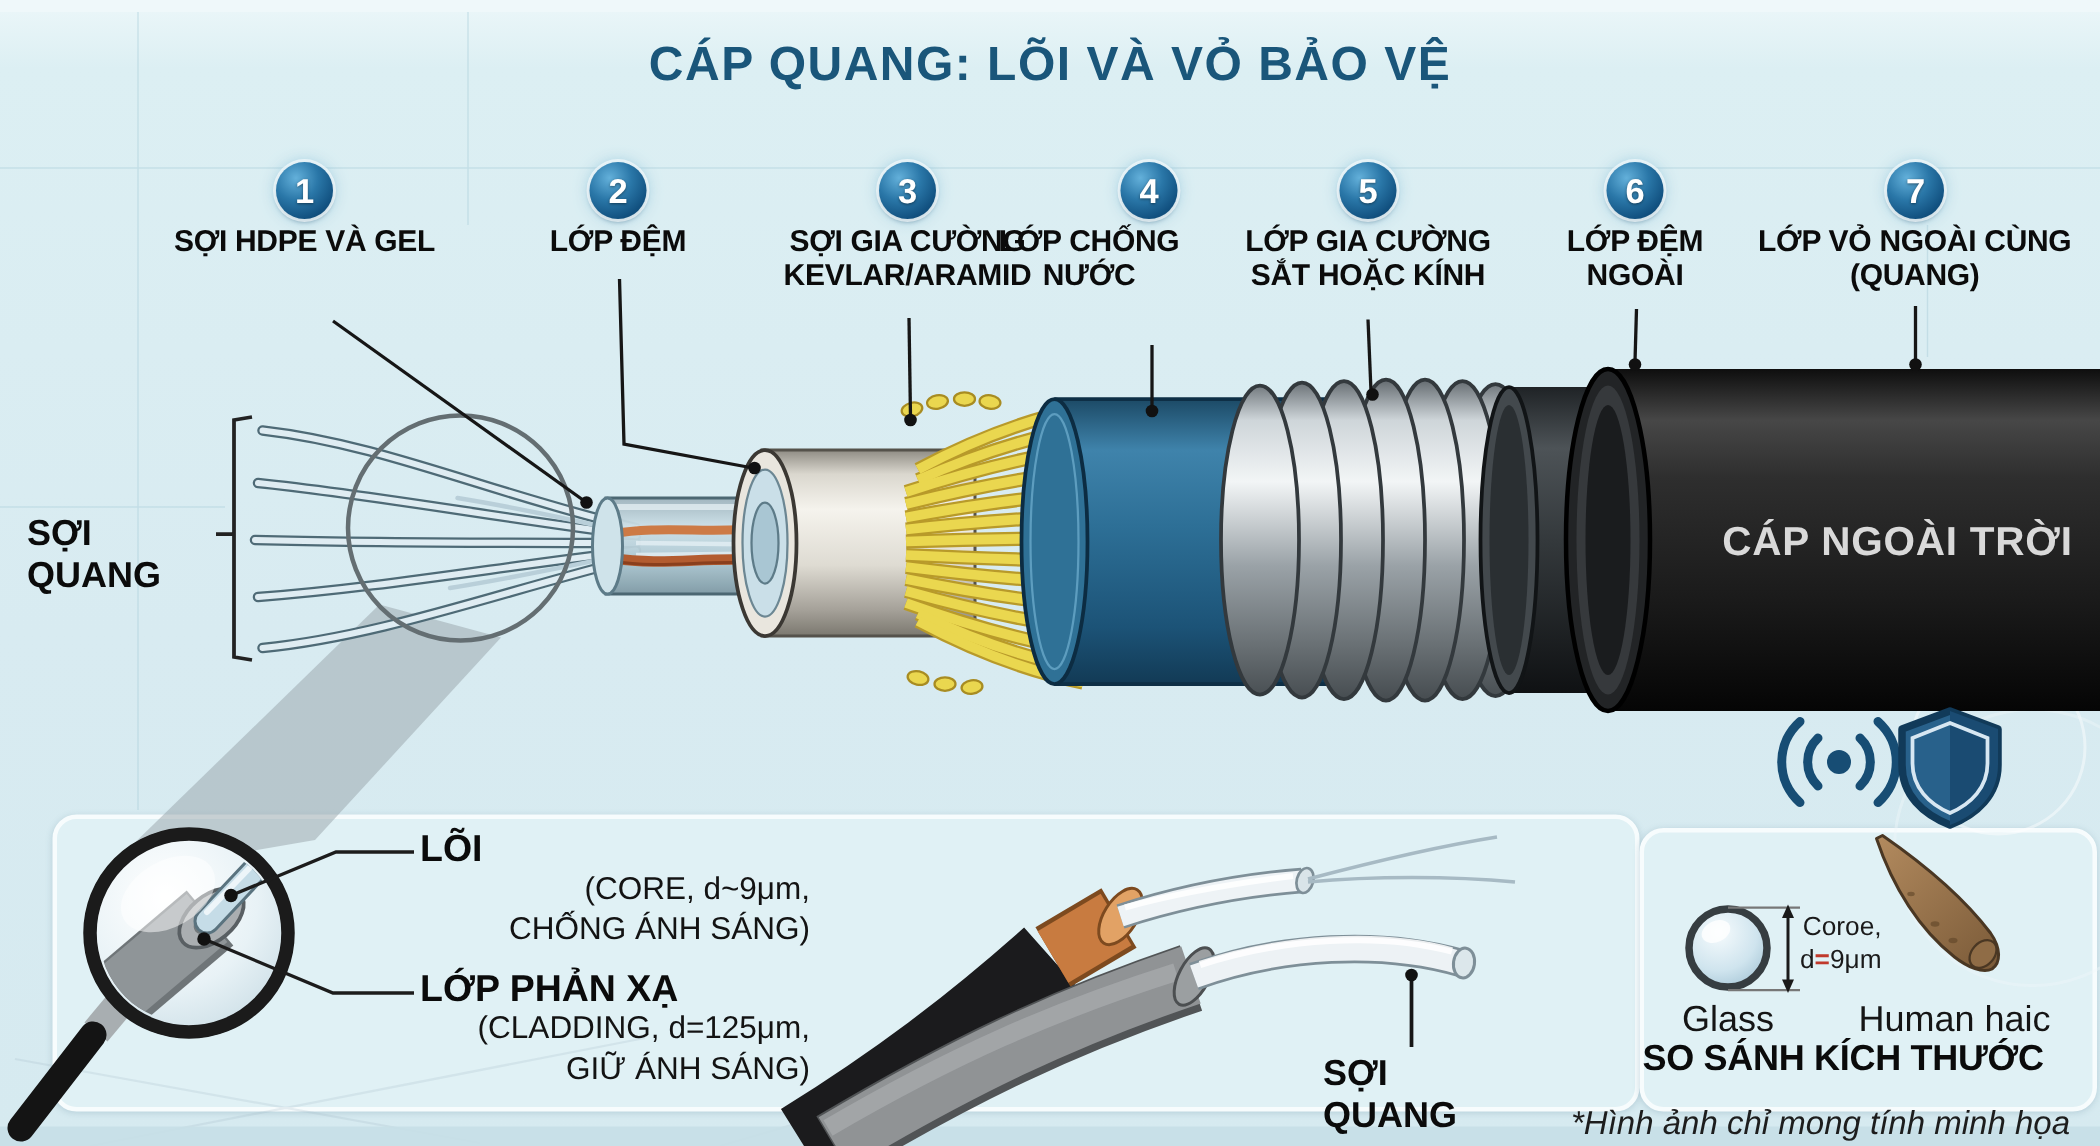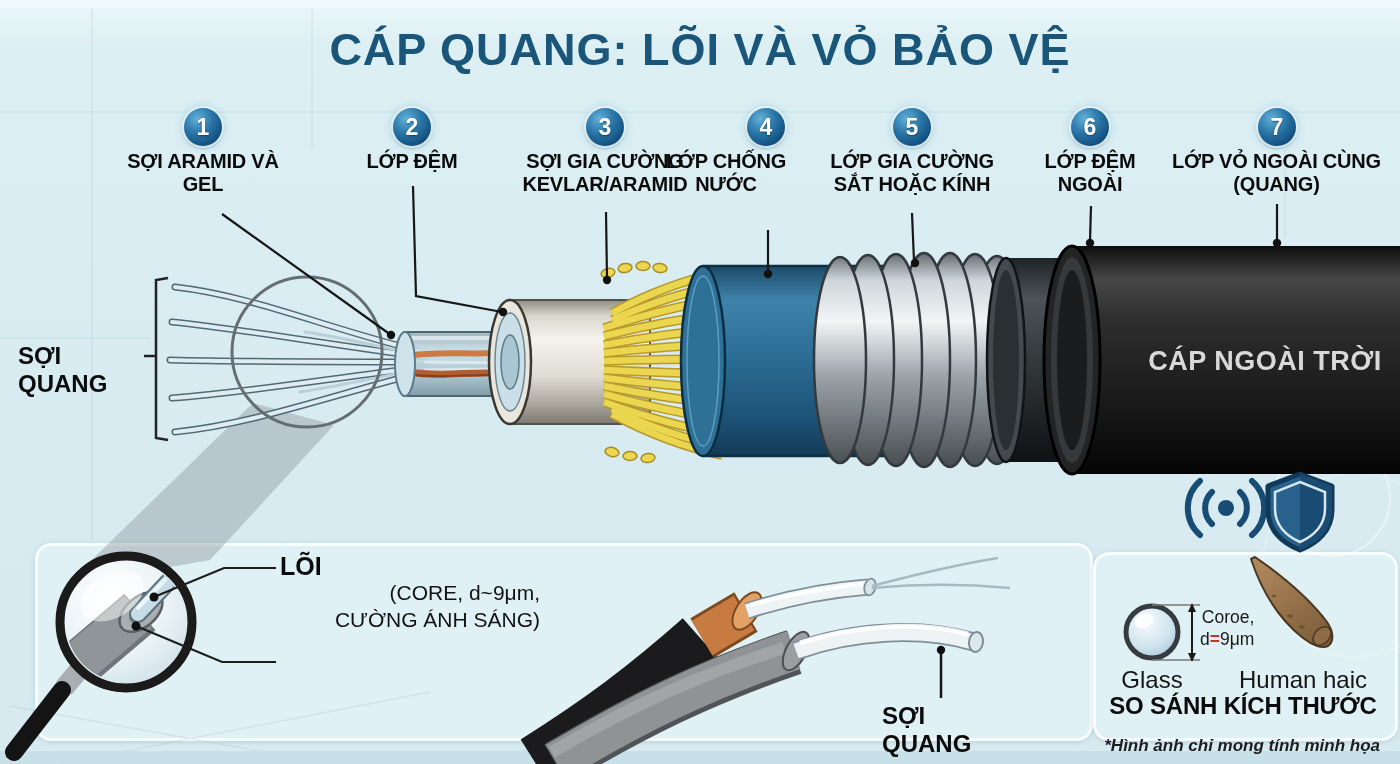"CÁP QUANG: LÕI VÀ VỎ" .title { font-size: 45px -> 32px }
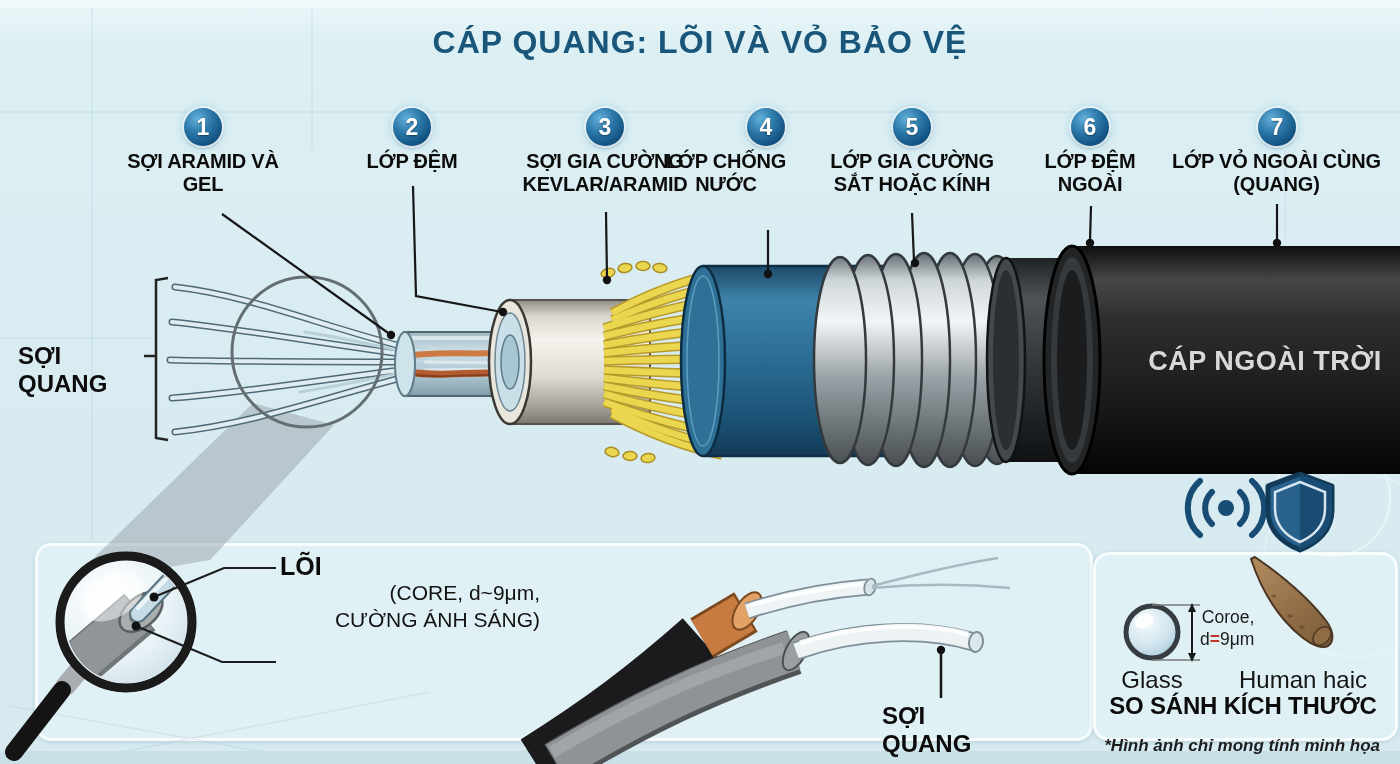"SỢI ARAMID VÀ GEL" div.abs { text: ARAMID -> HDPE }
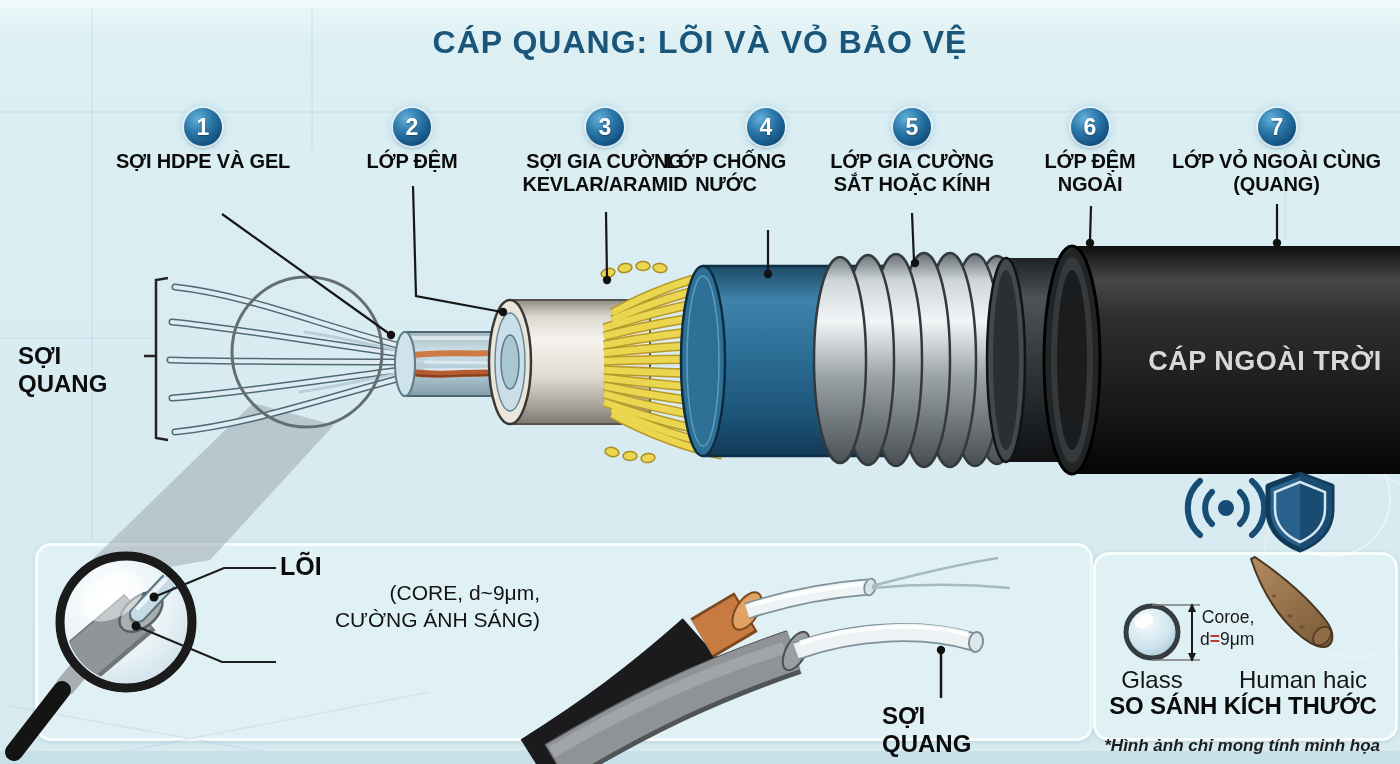"CƯỜNG ÁNH SÁNG)" div.d-line { text: CƯỜNG -> CHỐNG }
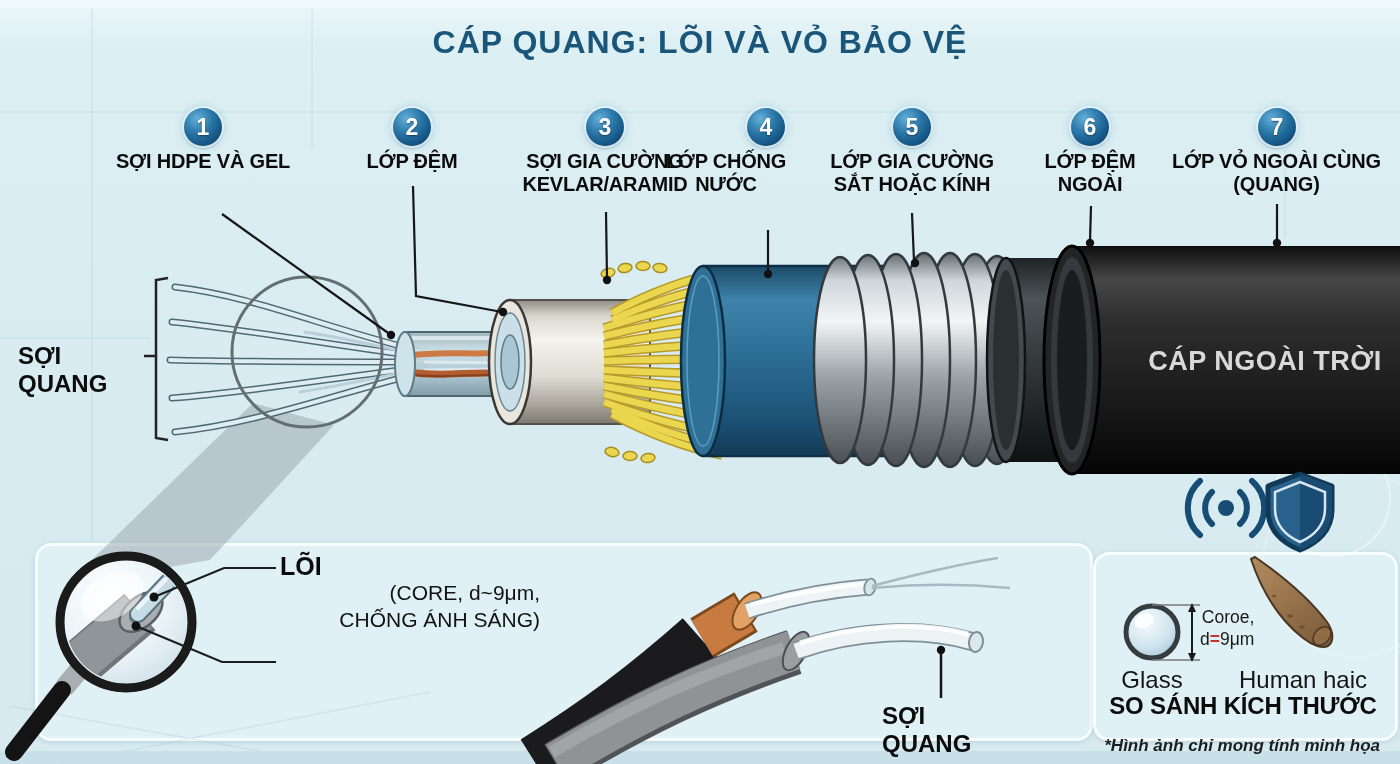"LỚP PHẢN XẠ" div.abs { html: none -> <div> <div>LỚP PHẢN XẠ</div> <div>(CLADDING, d=125μm,</div> <div>GIỮ ÁNH SÁNG)</div> </div> }
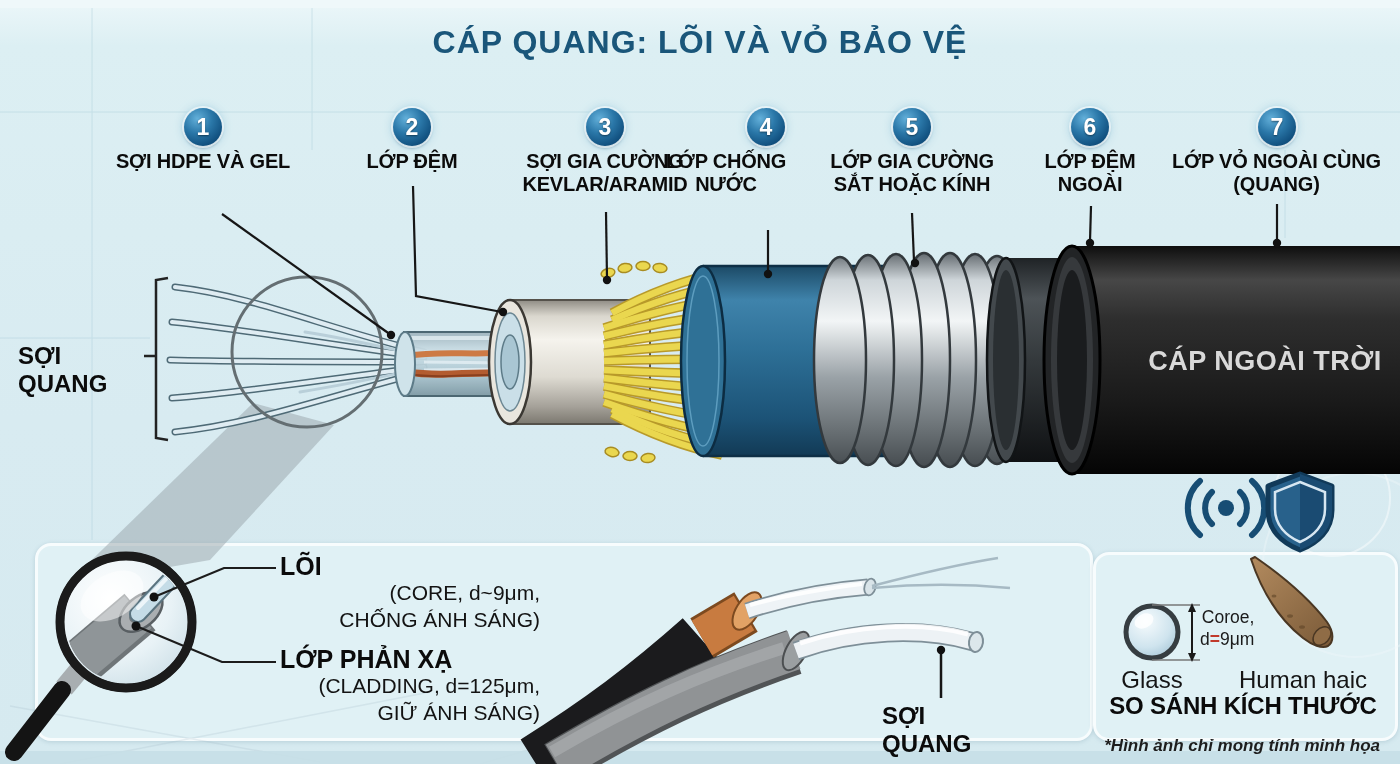"SO SÁNH KÍCH THƯỚC" .size-title { text-align: center -> left }
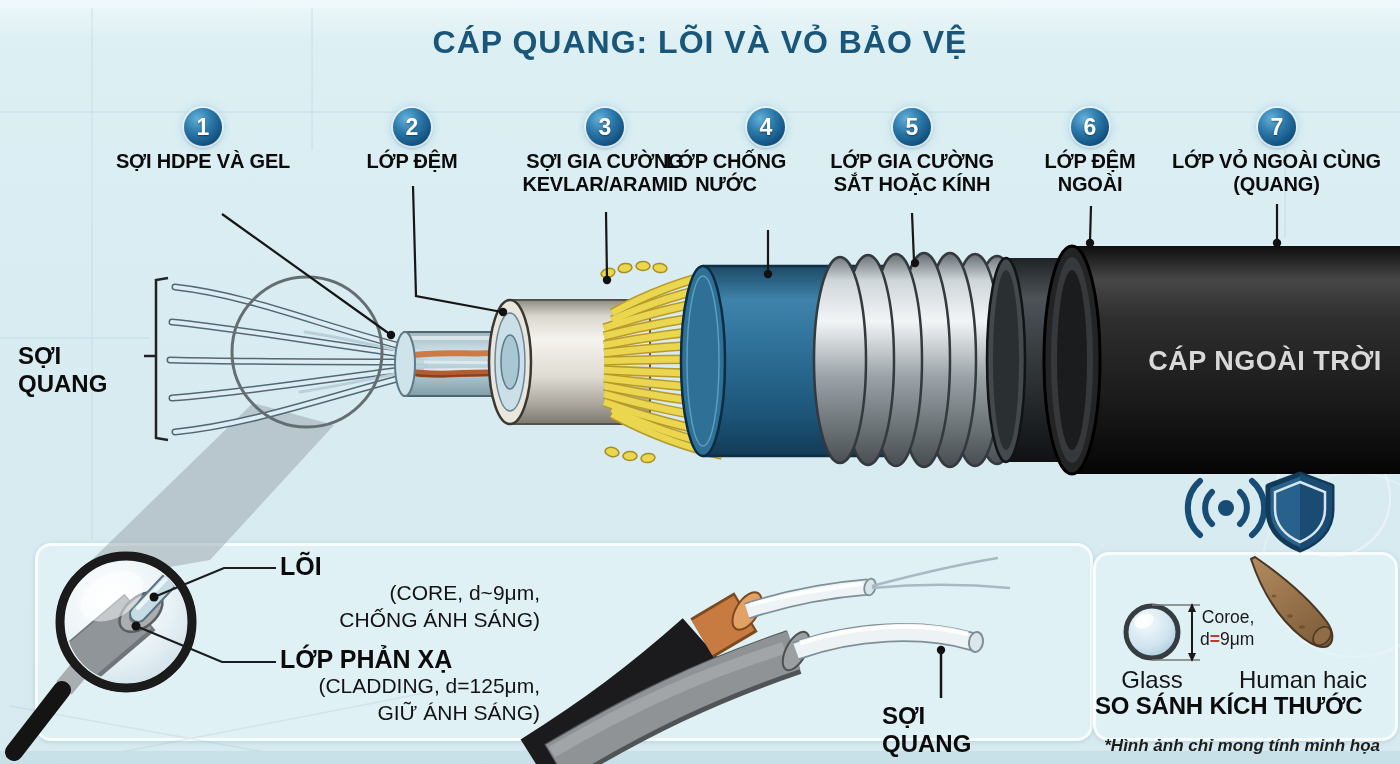"*Hình ảnh chỉ mong tính" .footnote { font-size: 17px -> 22px; font-weight: bold -> normal }
